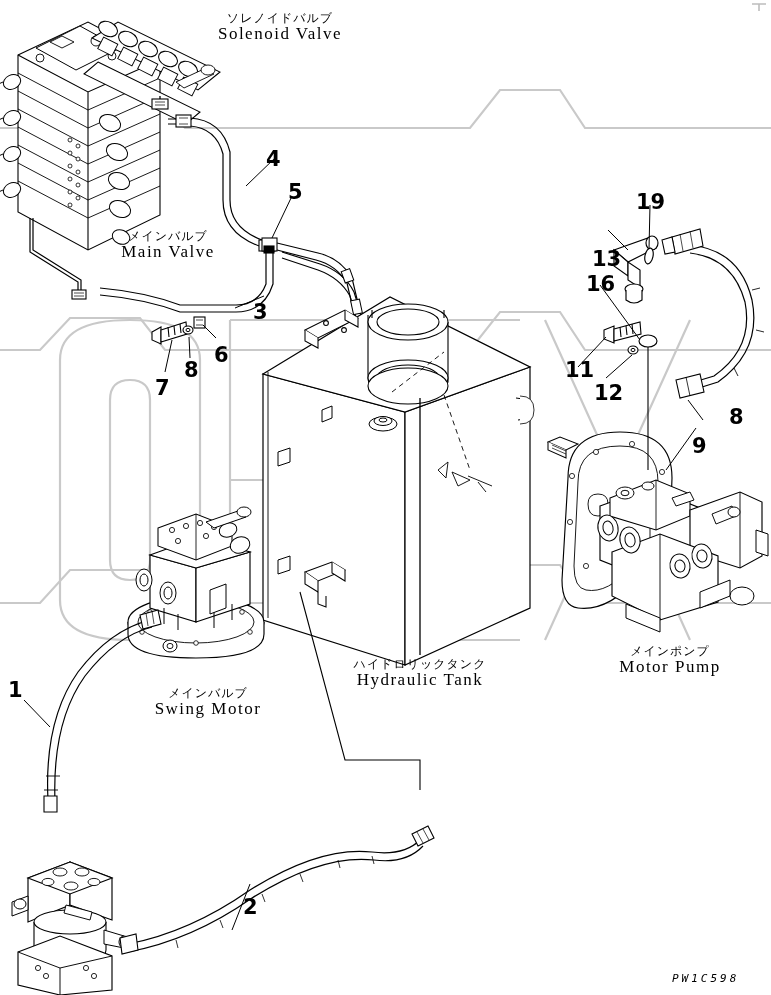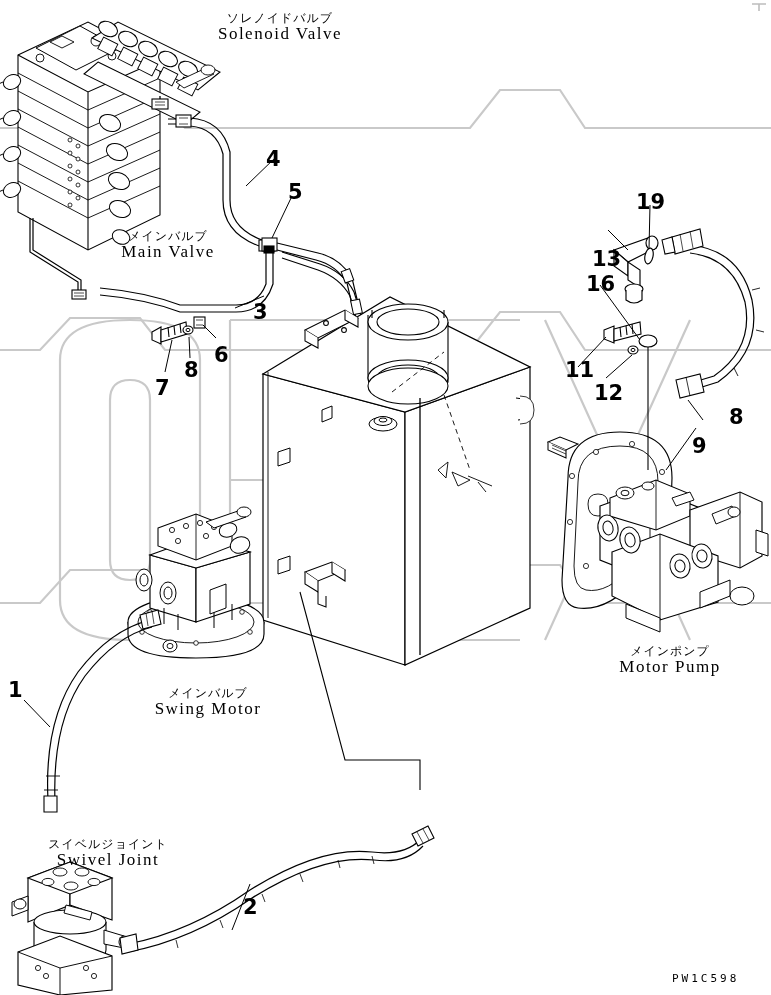"ハイドロリックタンク" div.lbl { html: none -> <div> <div>ハイドロリックタンク</div> <div>Hydraulic Tank</div> </div> }
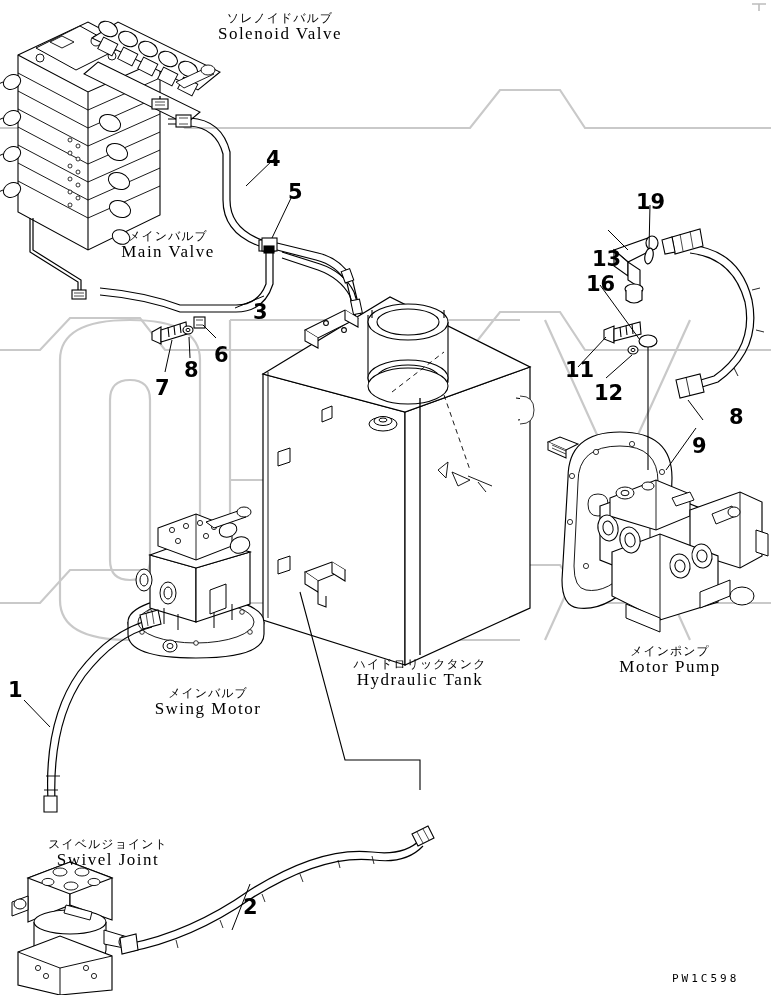"スイベルジョイント" div.lbl { html: <div> <div>スイベルジョイント</div> <div>Swivel Joint</div> </div> -> none }
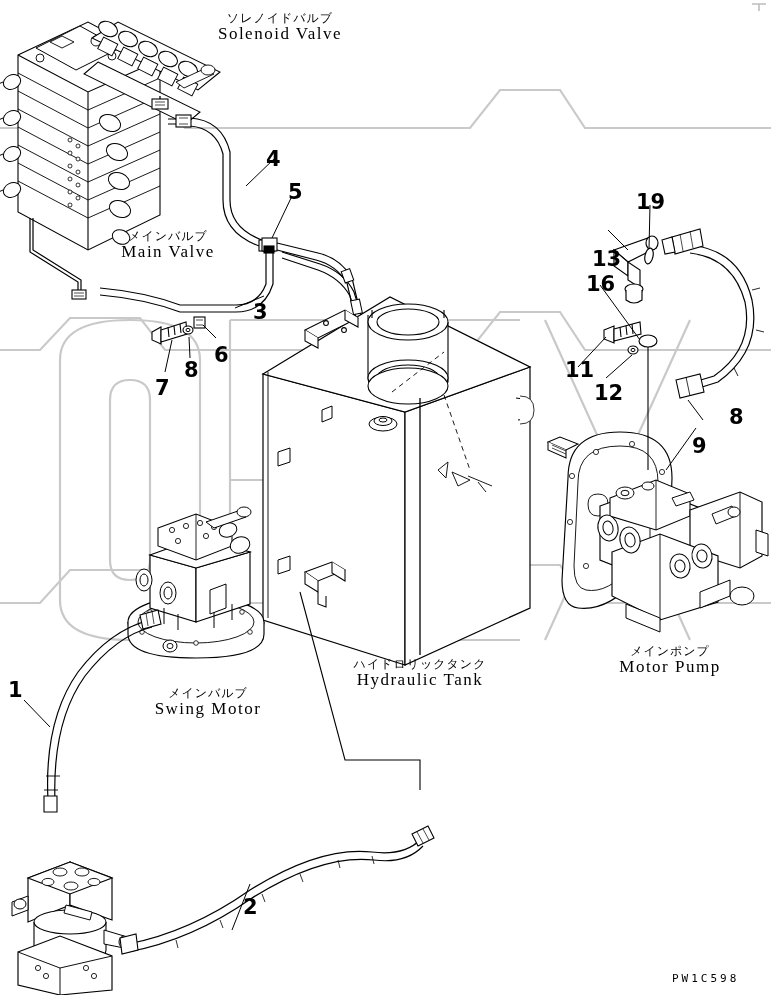"PW1C598" div.code { font-style: none -> italic }
